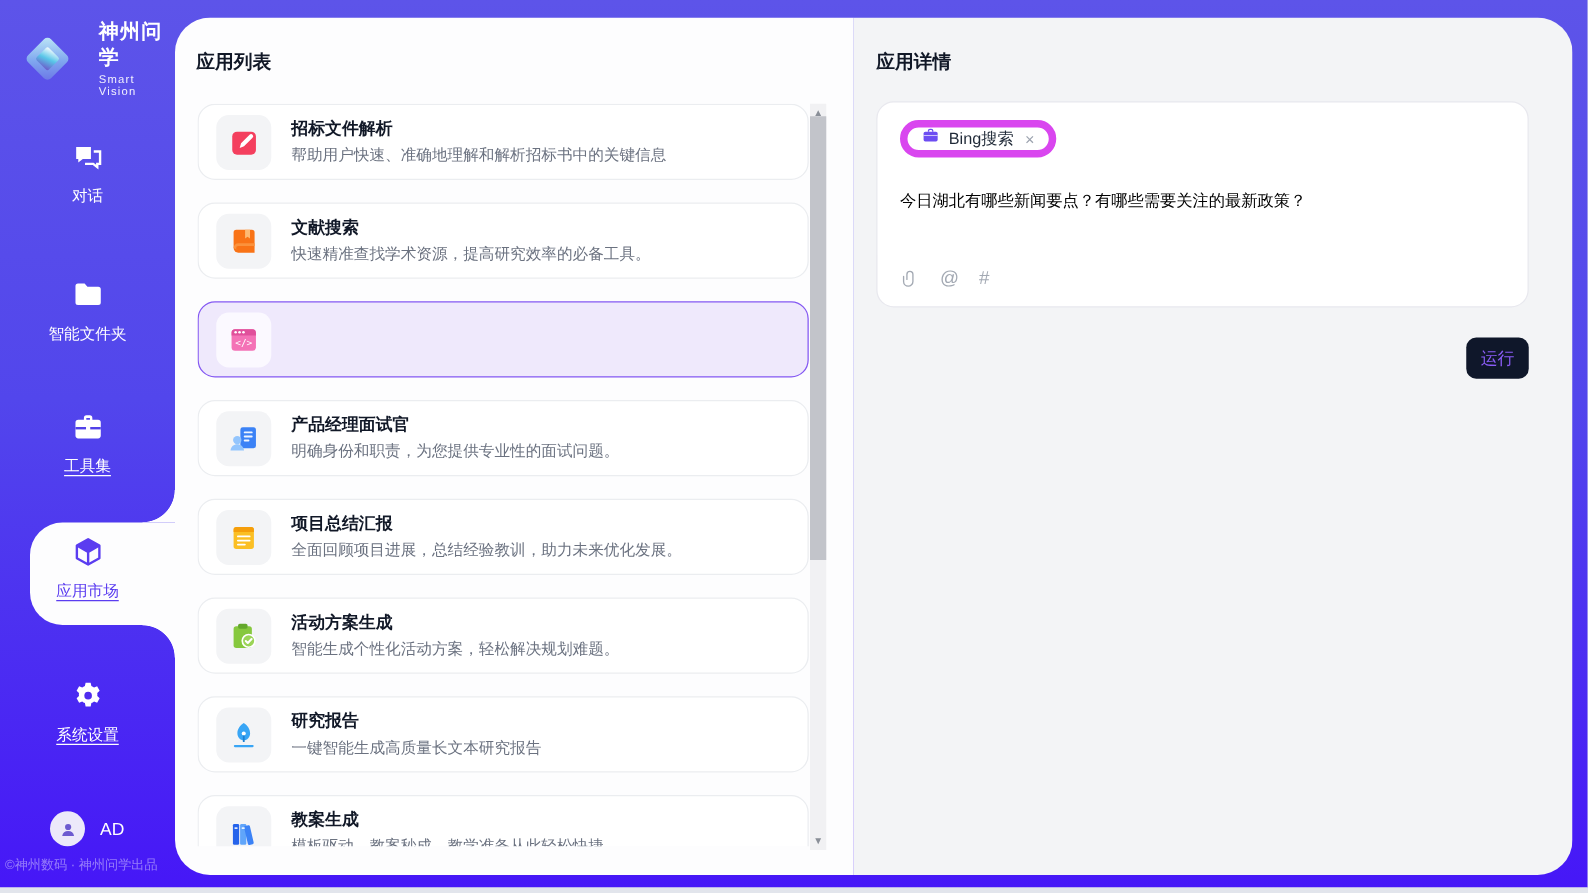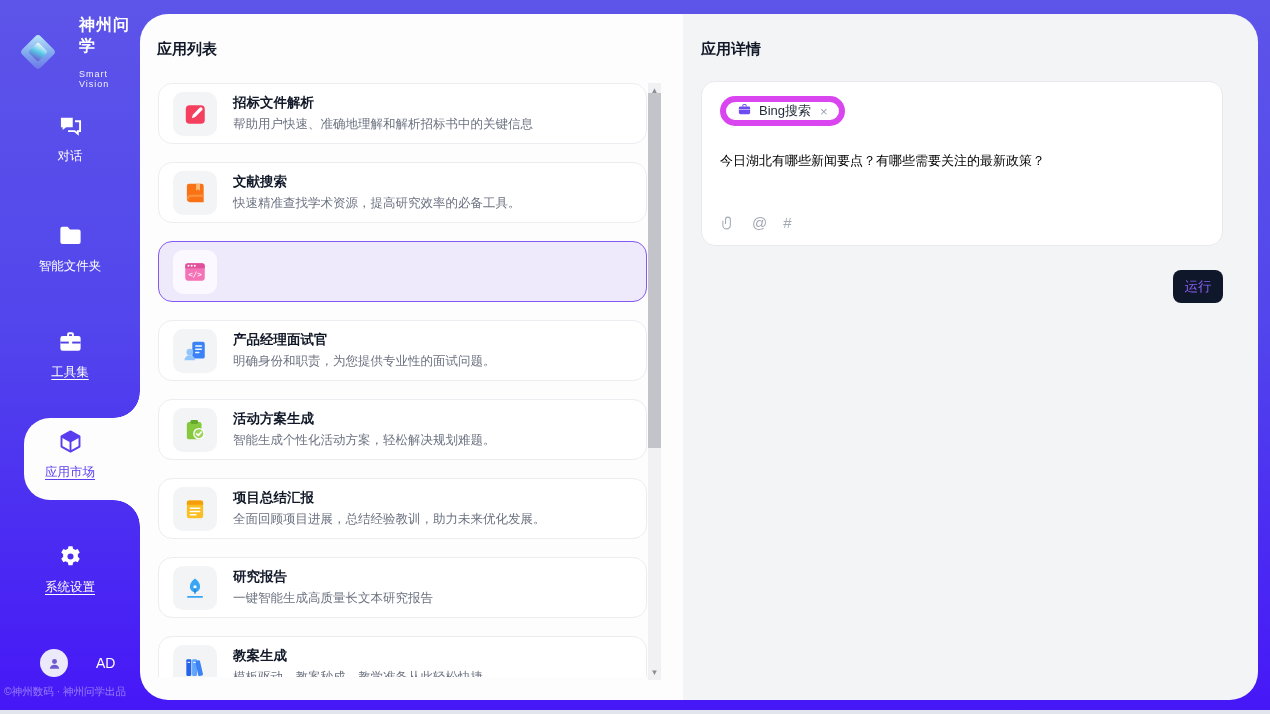"Smart Vision" .logo-en { margin-top: 12px -> 1px }
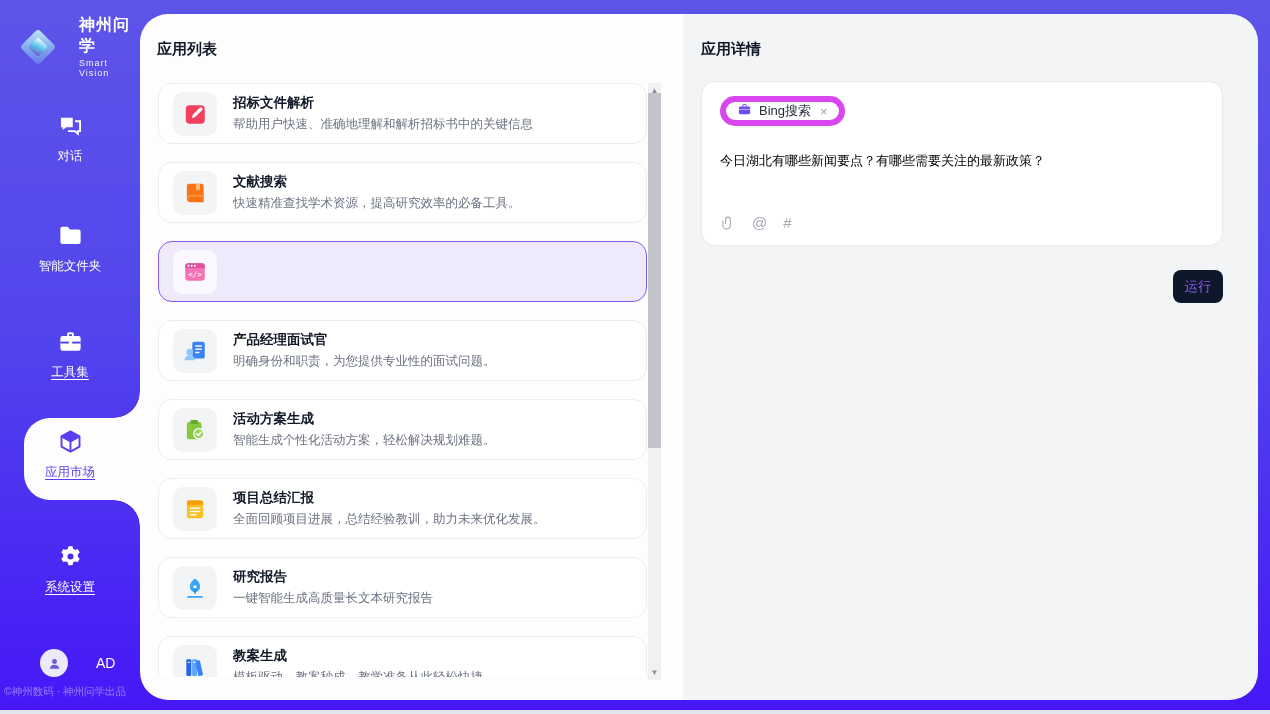"活动方案生成" div.app-card { order: before "项目总结汇报" -> after "项目总结汇报" }
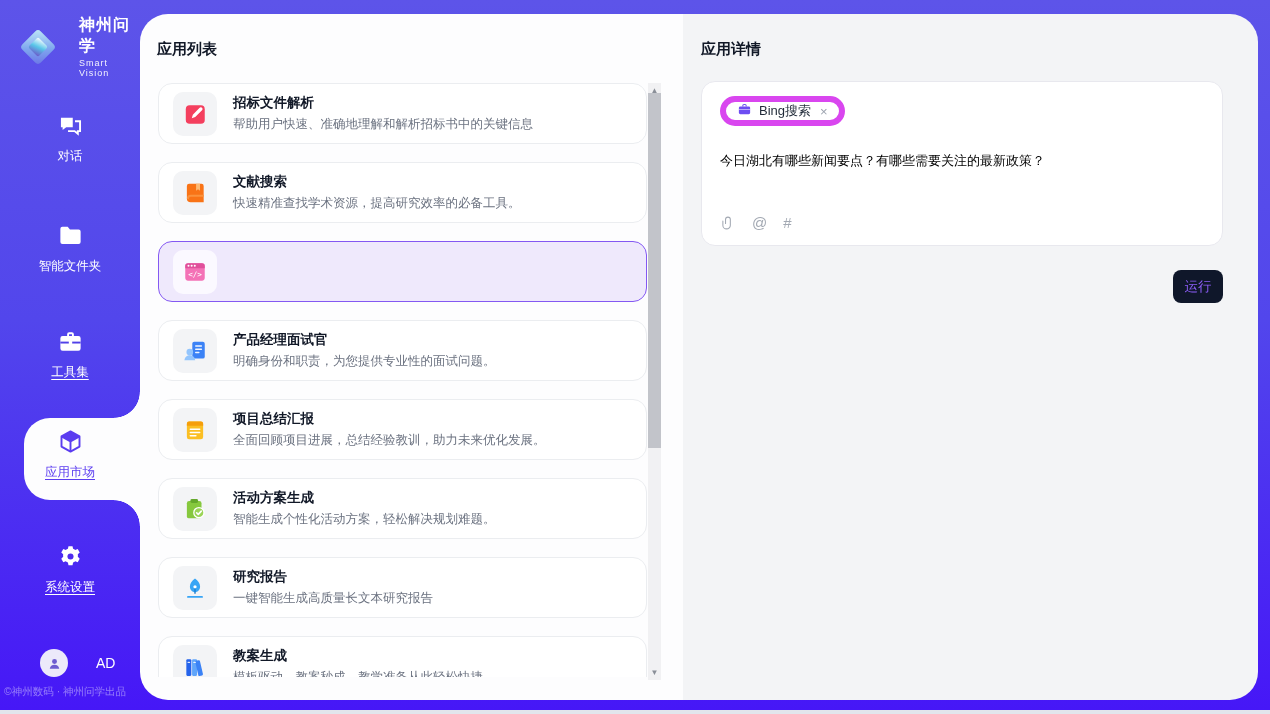"AD" .user-row { gap: 28px -> 12px }
